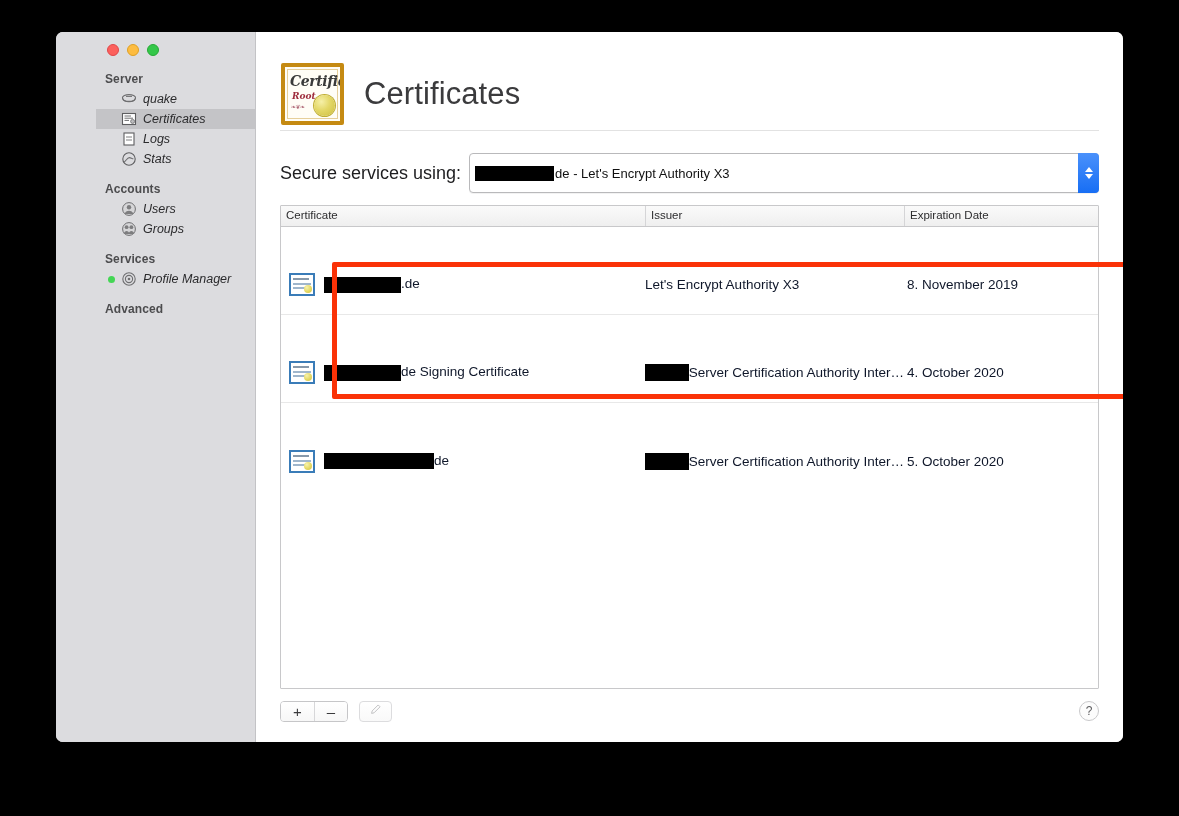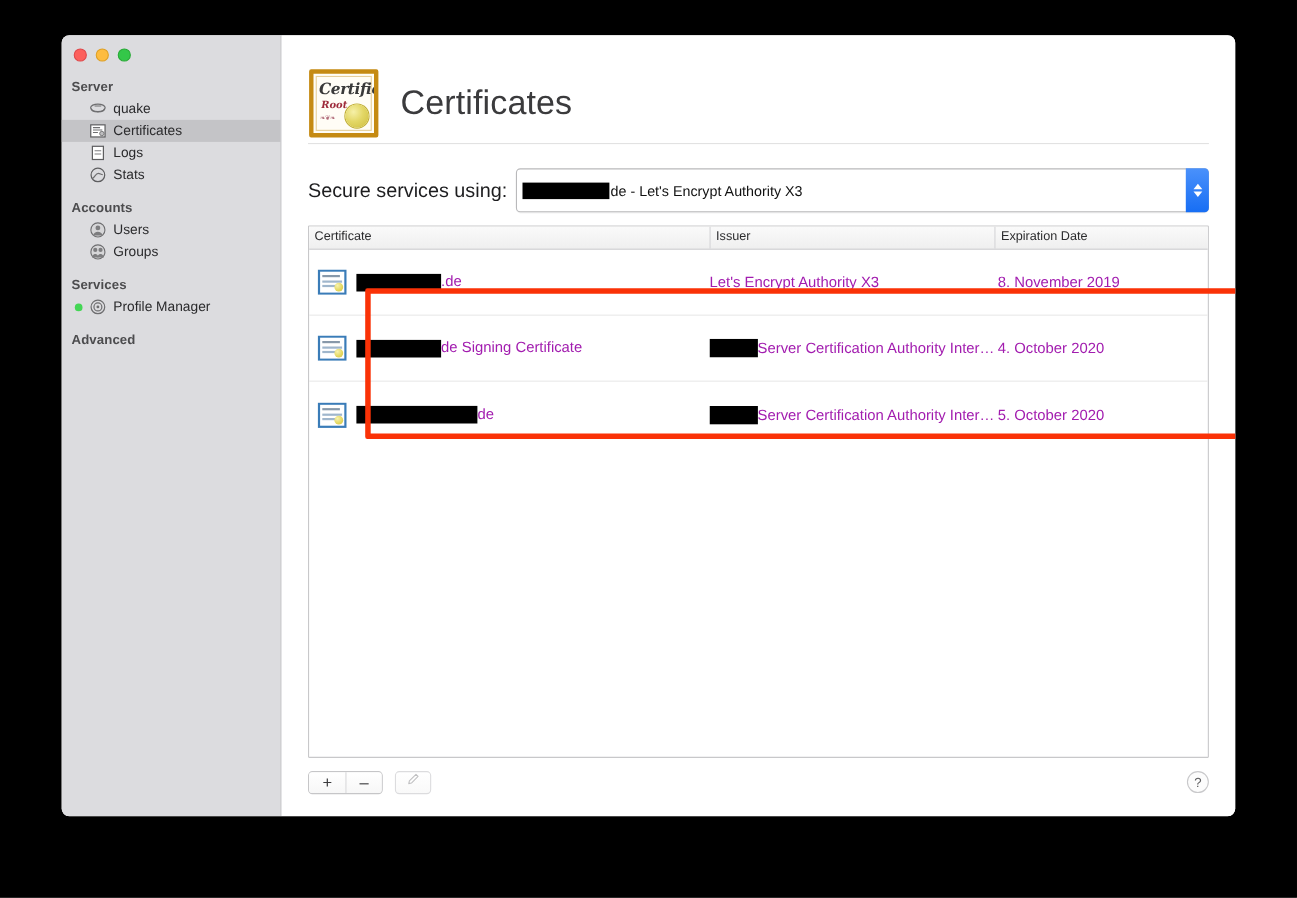"Server" .sidebar { padding-left: none -> 40px }
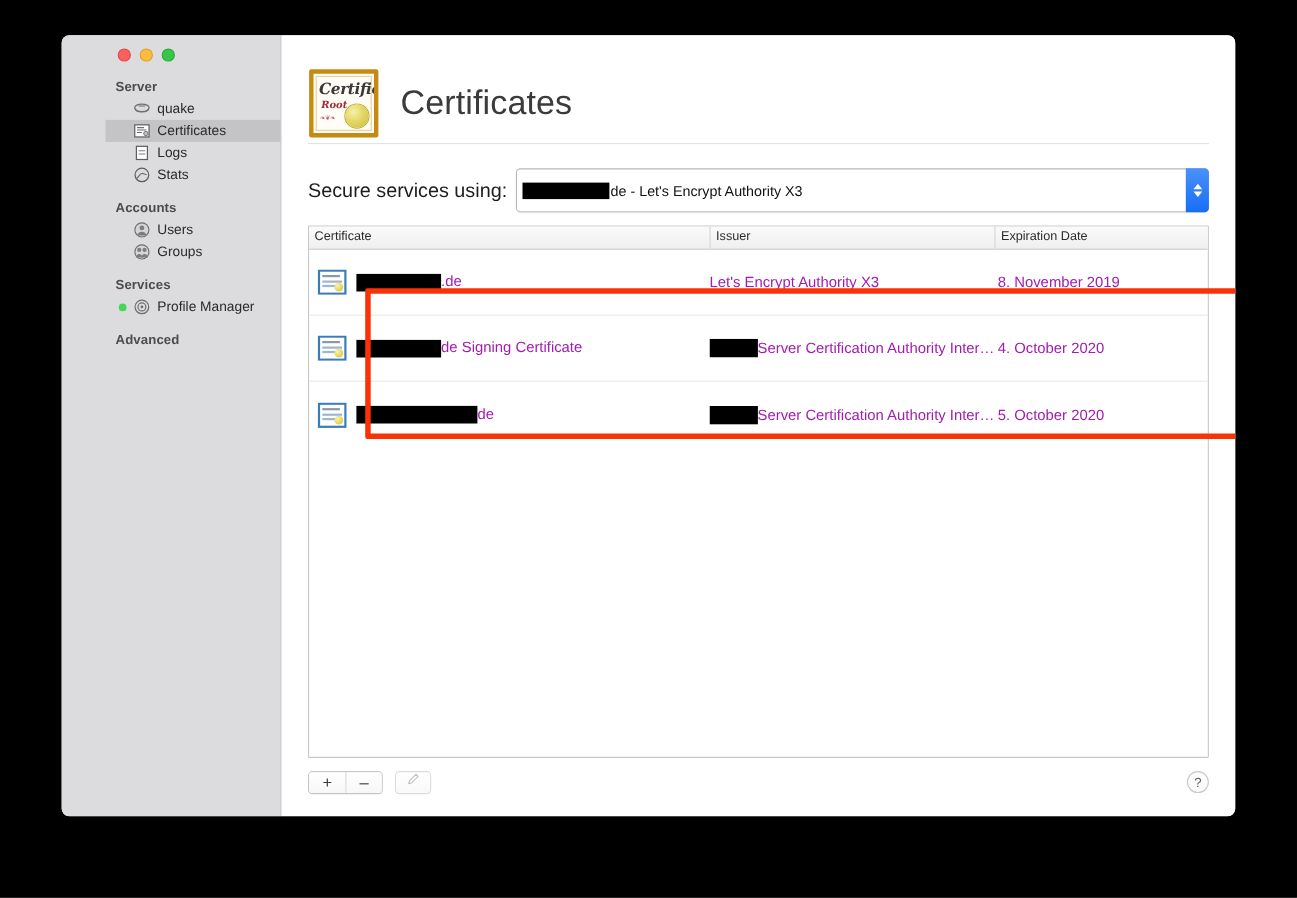"quake" .s-item .lbl { font-style: none -> italic }
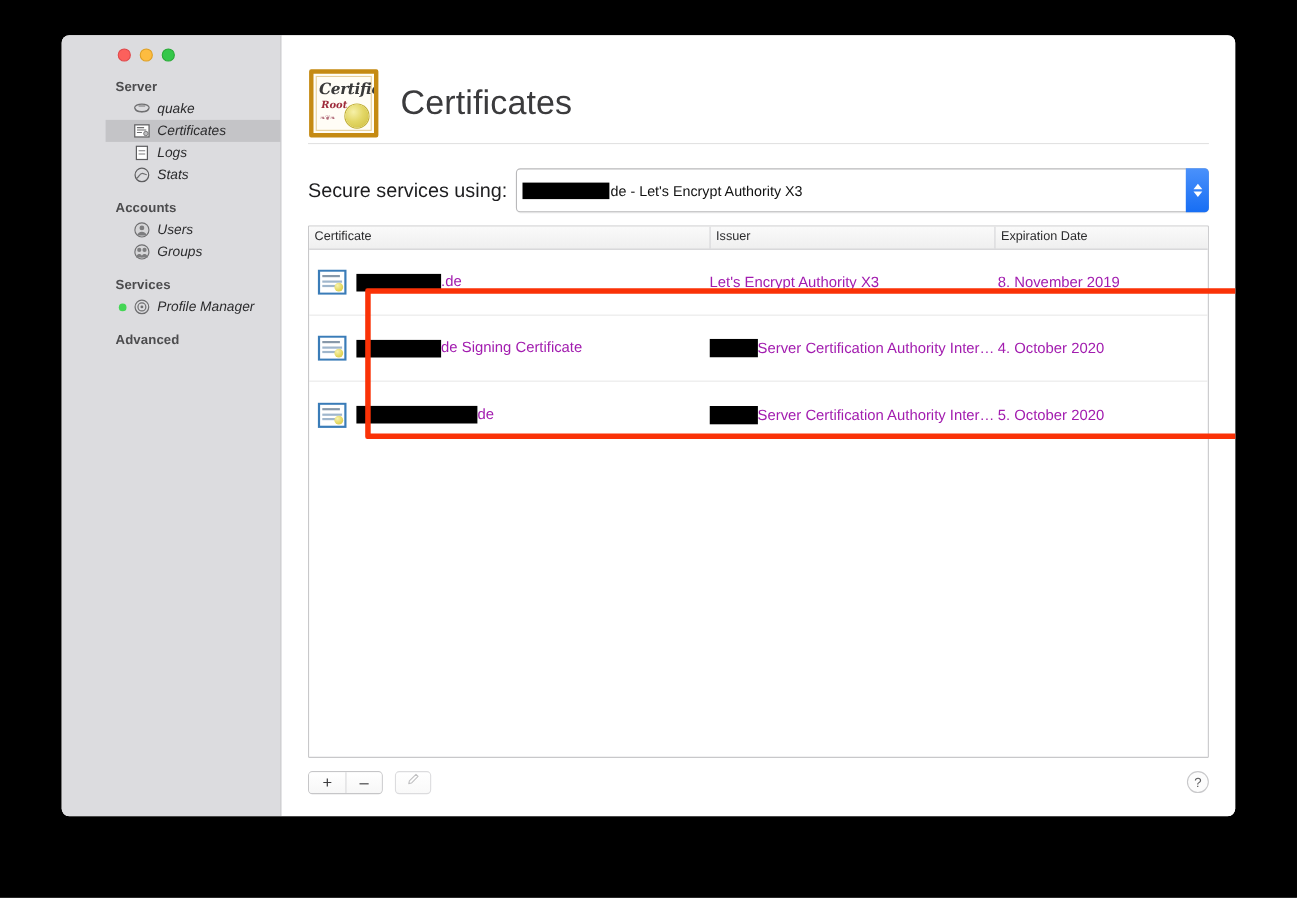".de" .trow { color: #a21caf -> #0f172a; margin-top: none -> 28px }
